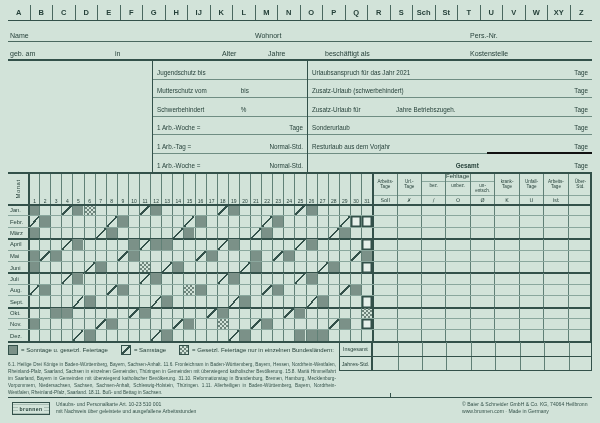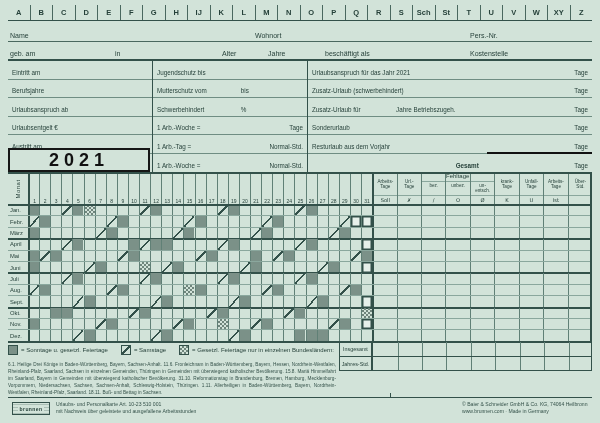"2021" div.icol { html: <div> <div> <div>Eintritt am</div> </div> <div> <div>Berufsjahre</div> </div> <div> <div>Urlaubsanspruch ab</div> </div> <div> <div>Urlaubsentgelt €</div> </div> <div> <div>Austritt am</div> </div> <div> <span>2021</span> </div> </div> -> none }
